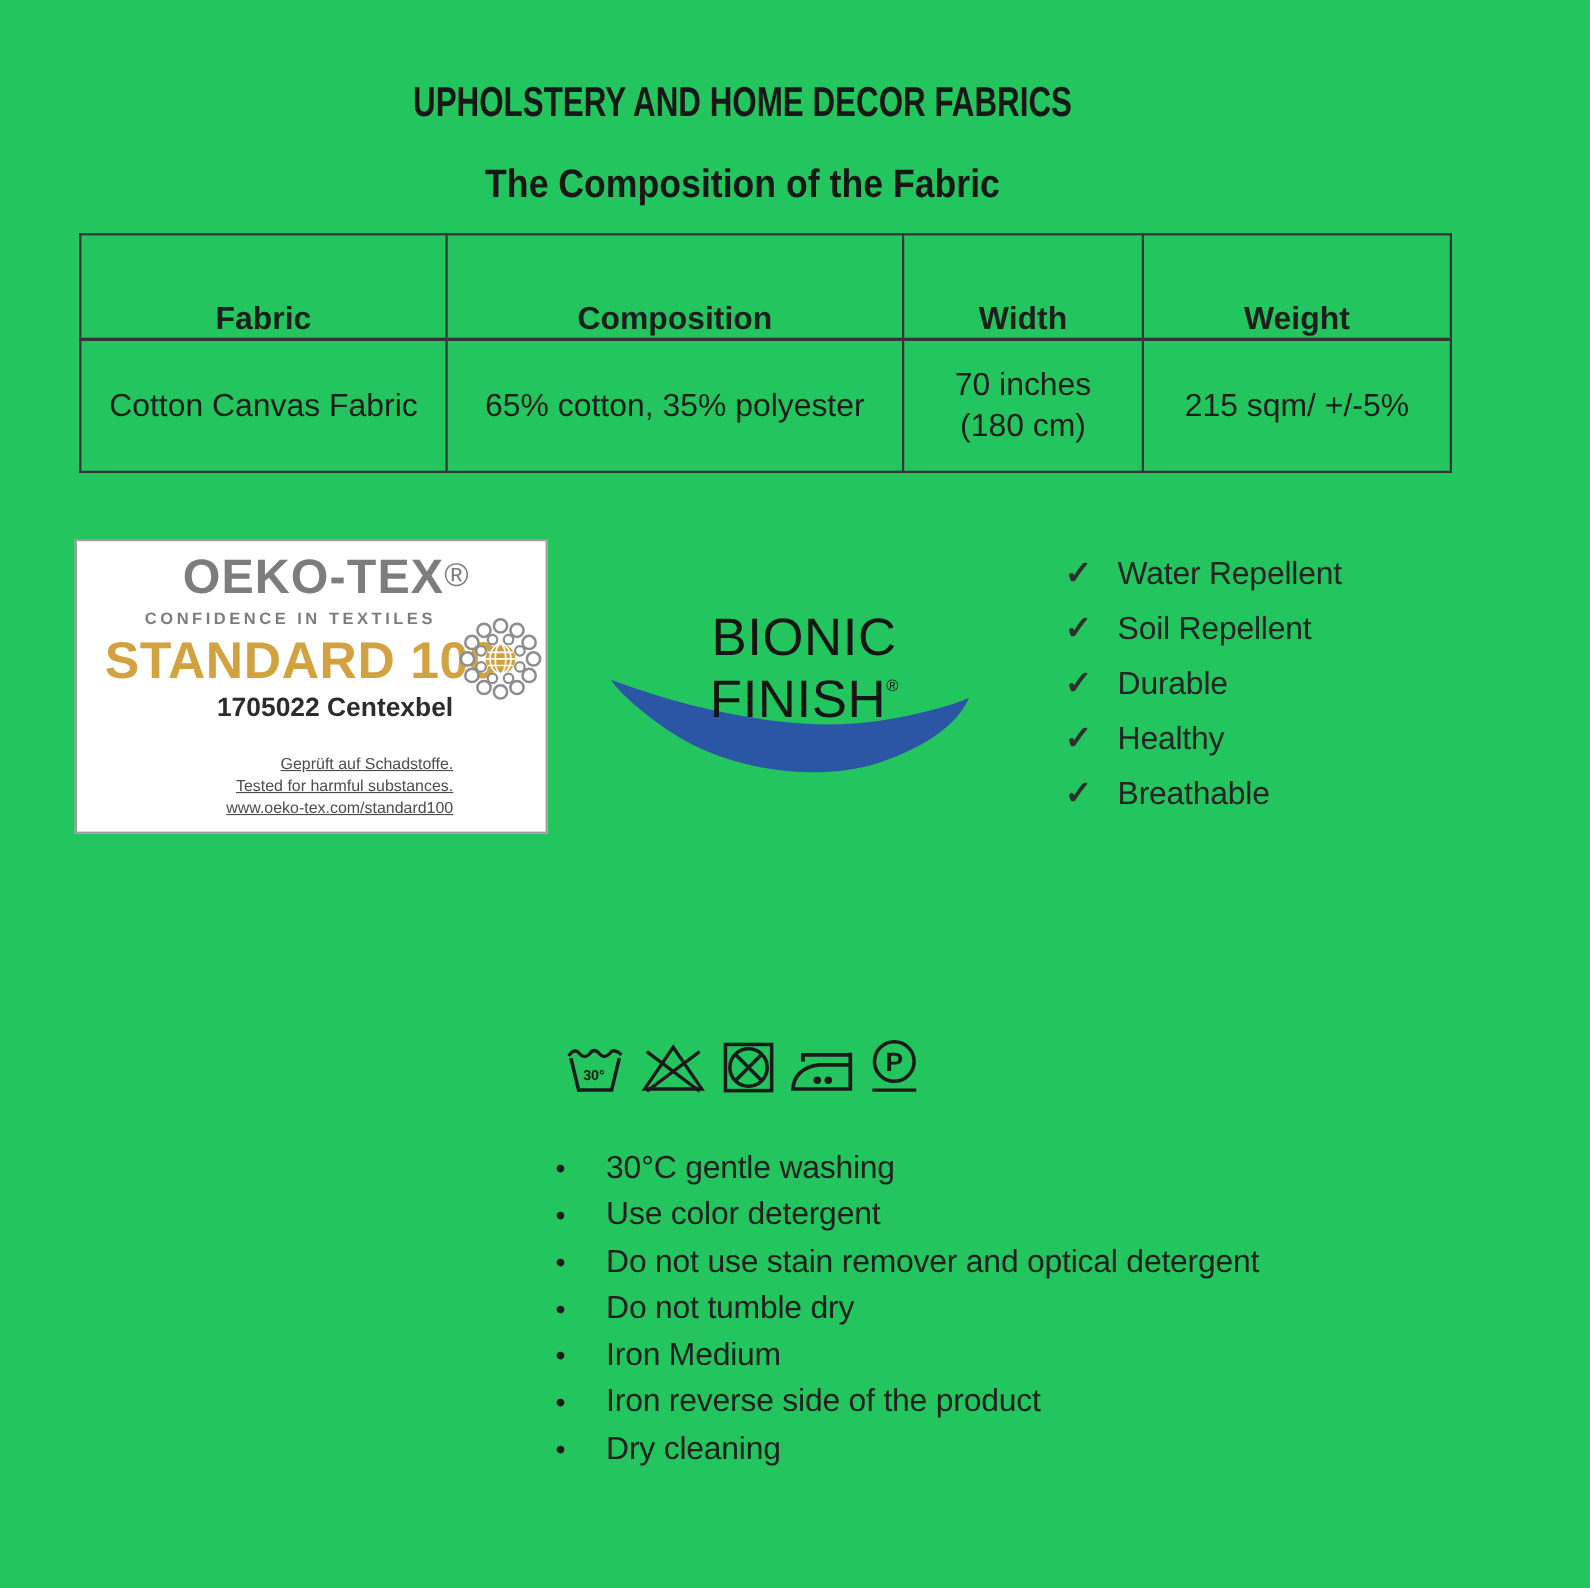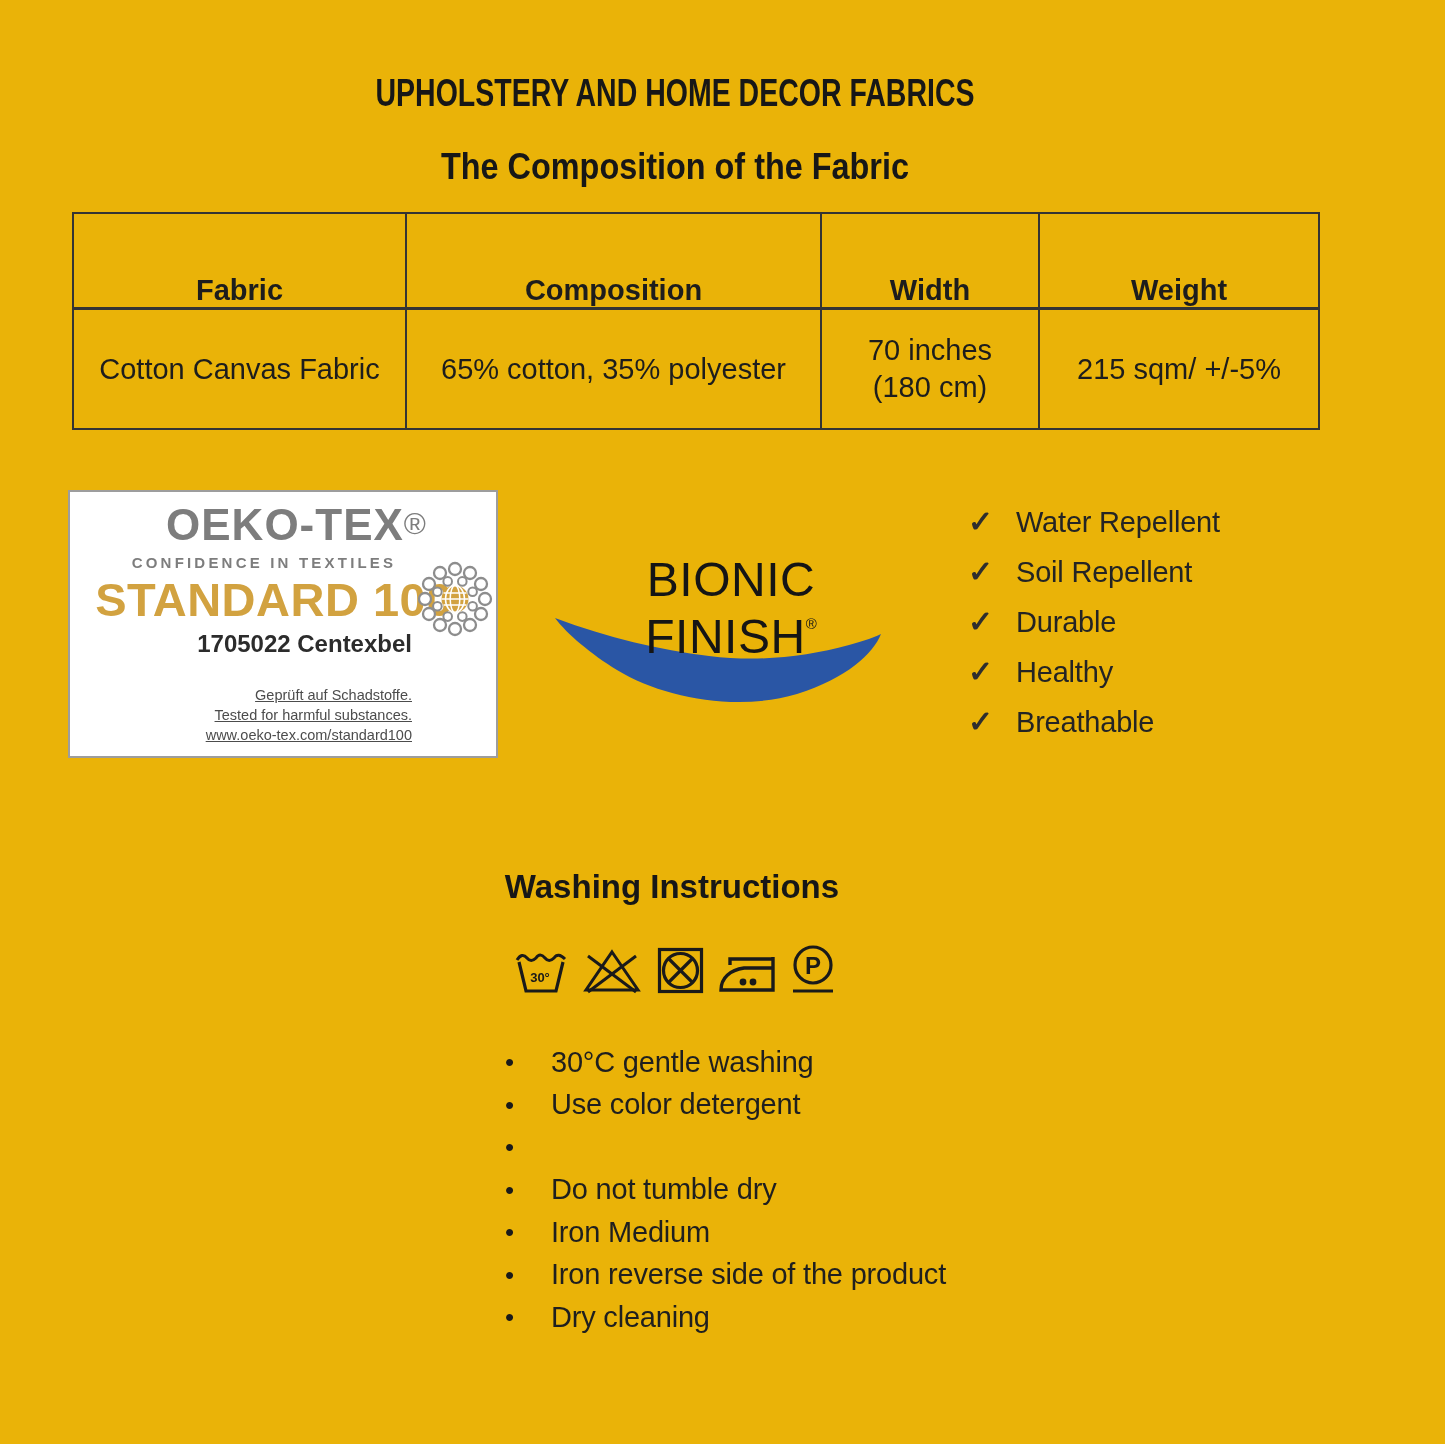"UPHOLSTERY AND HOME DECOR FABRICS" .canvas { background: #eab308 -> #22c55e }
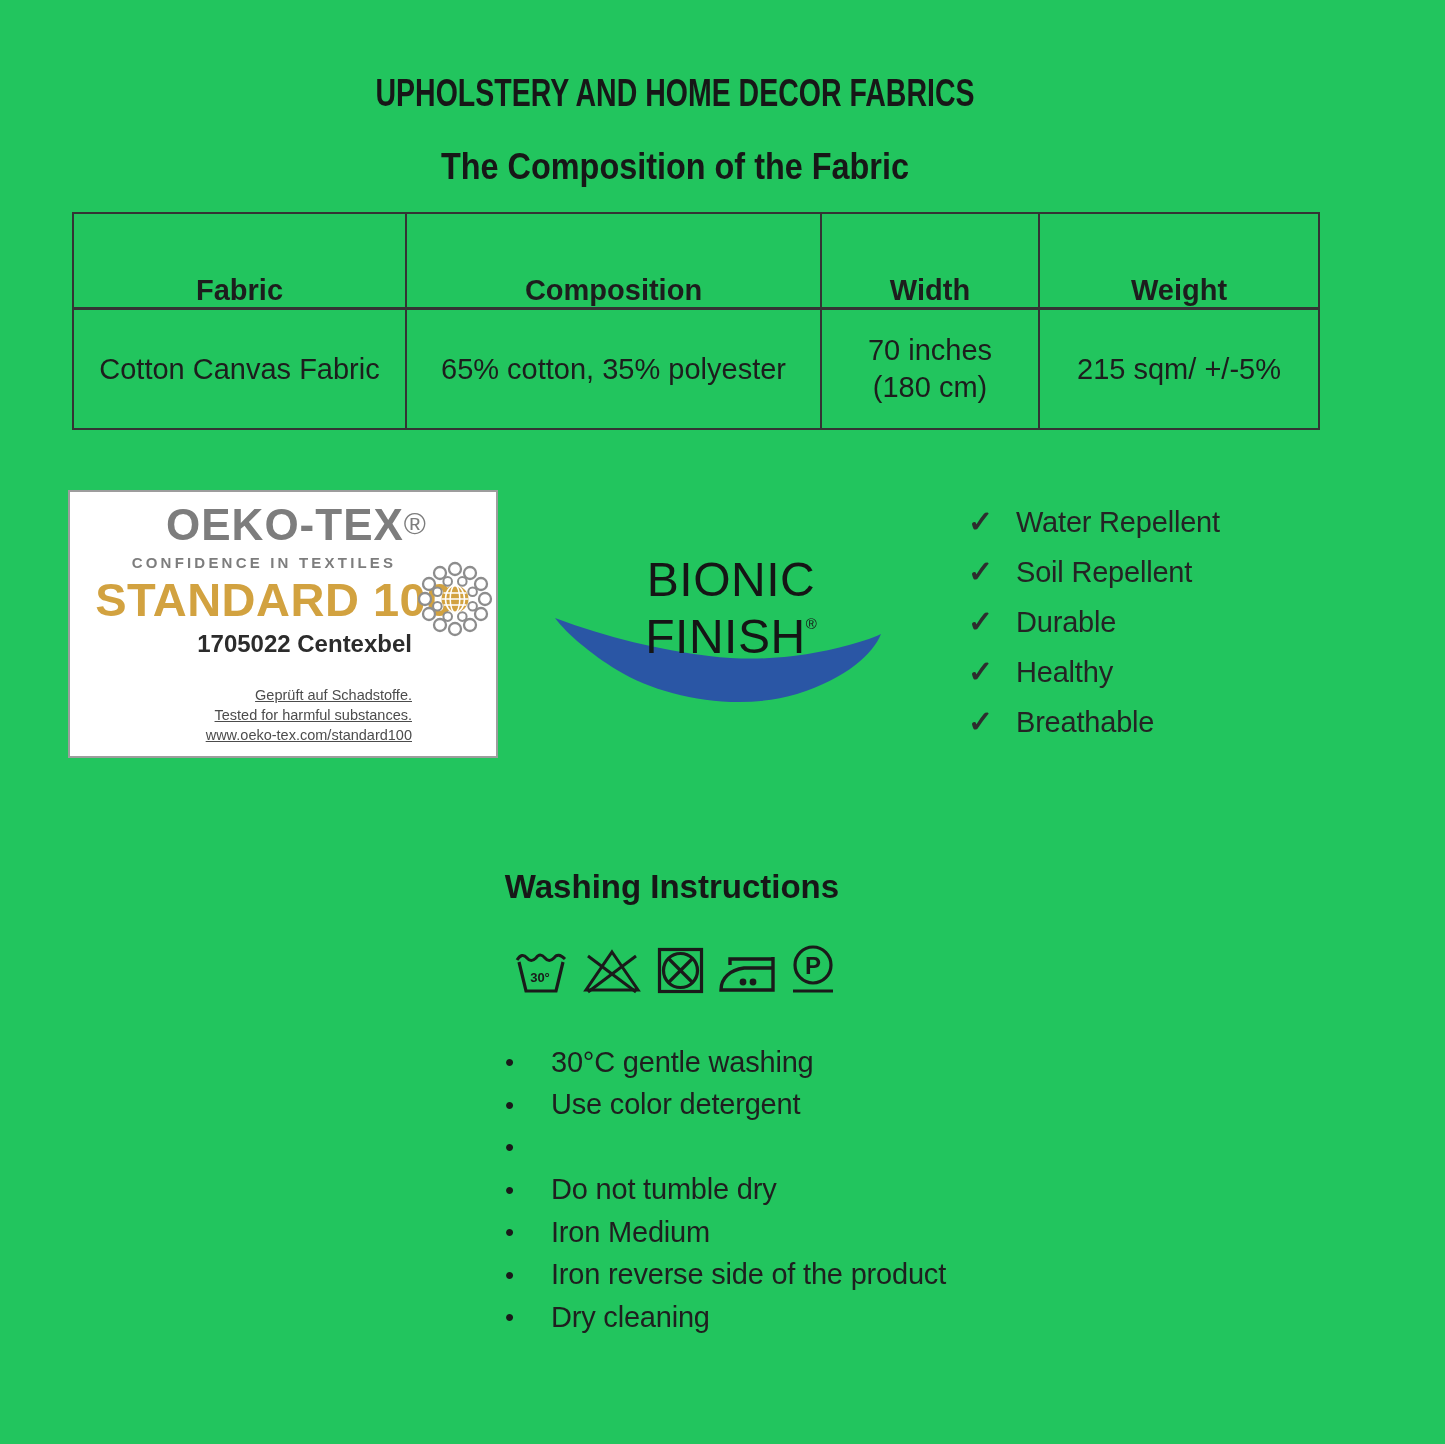"Washing Instructions" h3.washing-heading { html: <h3>Washing Instructions</h3> -> none }
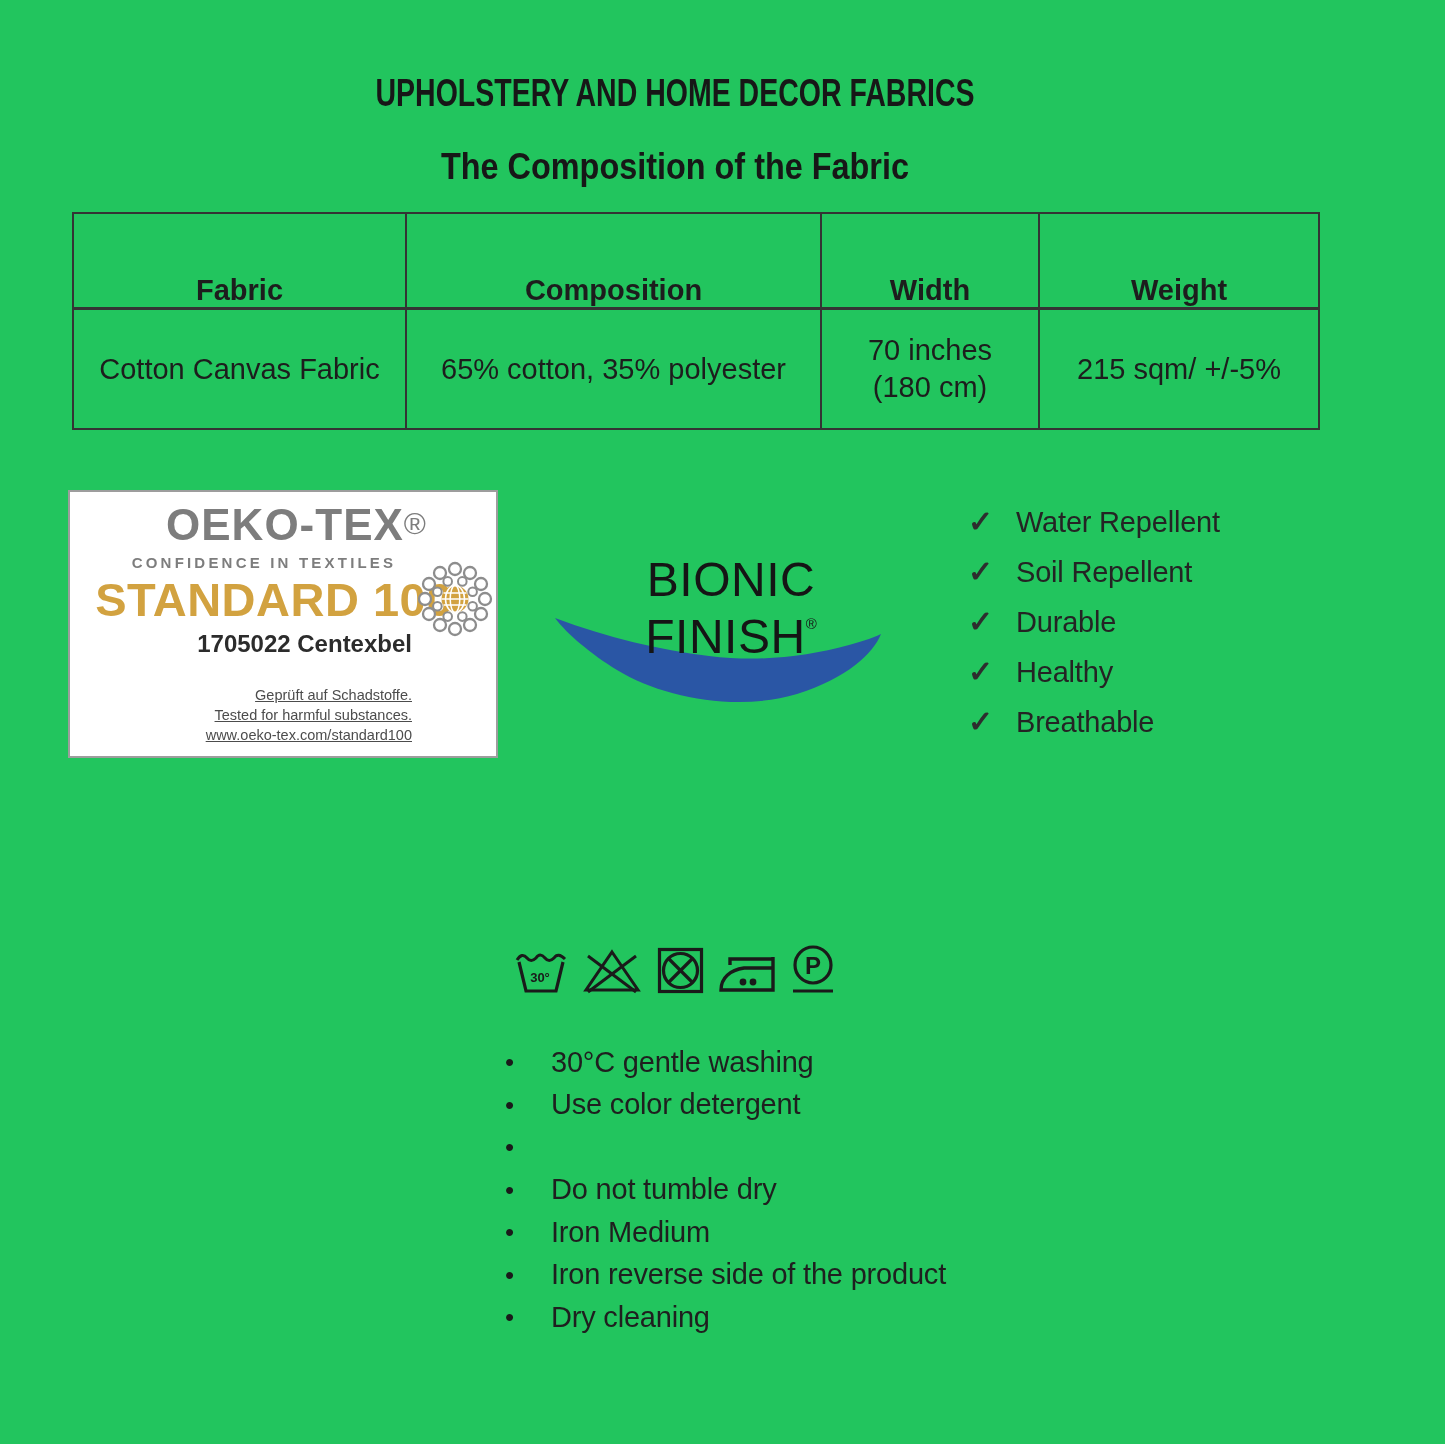"Do not use stain remover" span.bullet-label { html: none -> <span>Do not use stain remover and optical detergent</span> }
